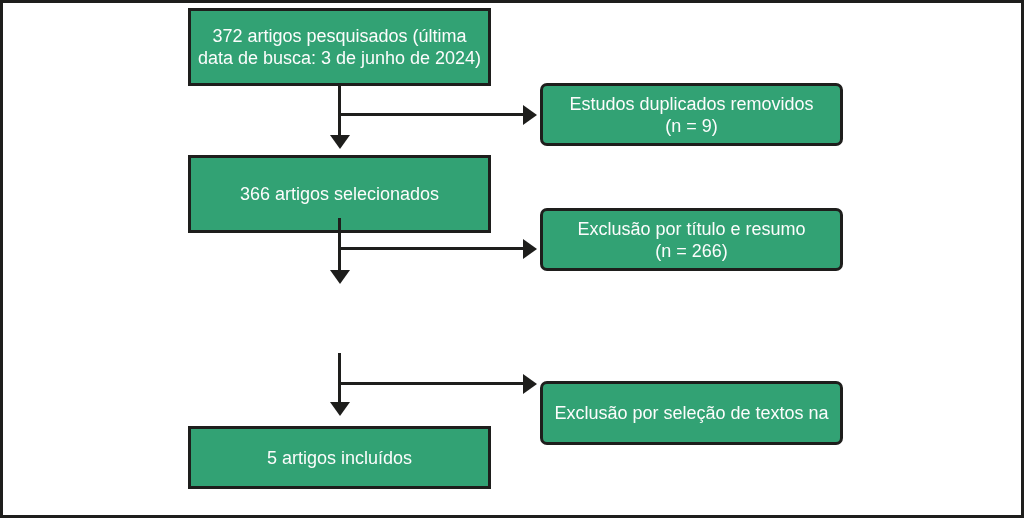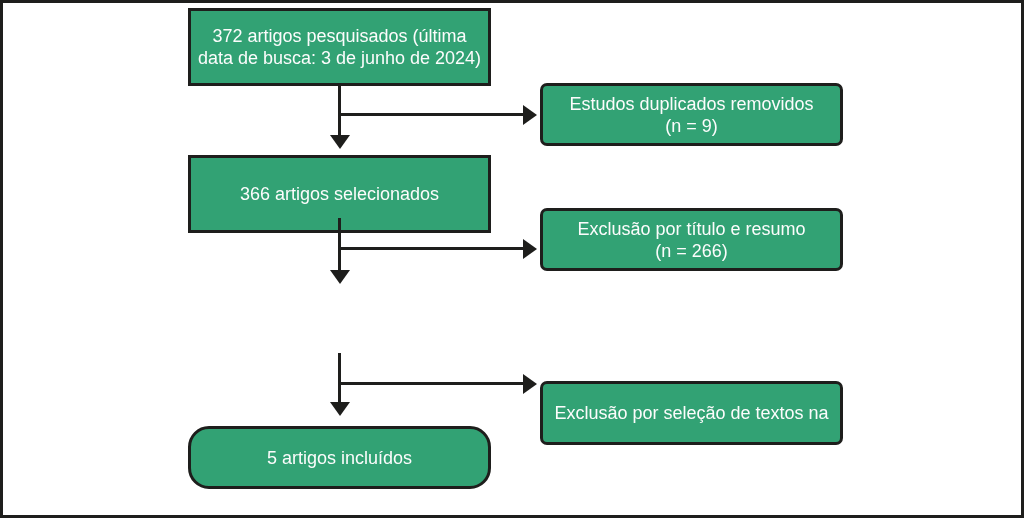"5 artigos incluídos" #box-included { border-radius: 21px -> none }
